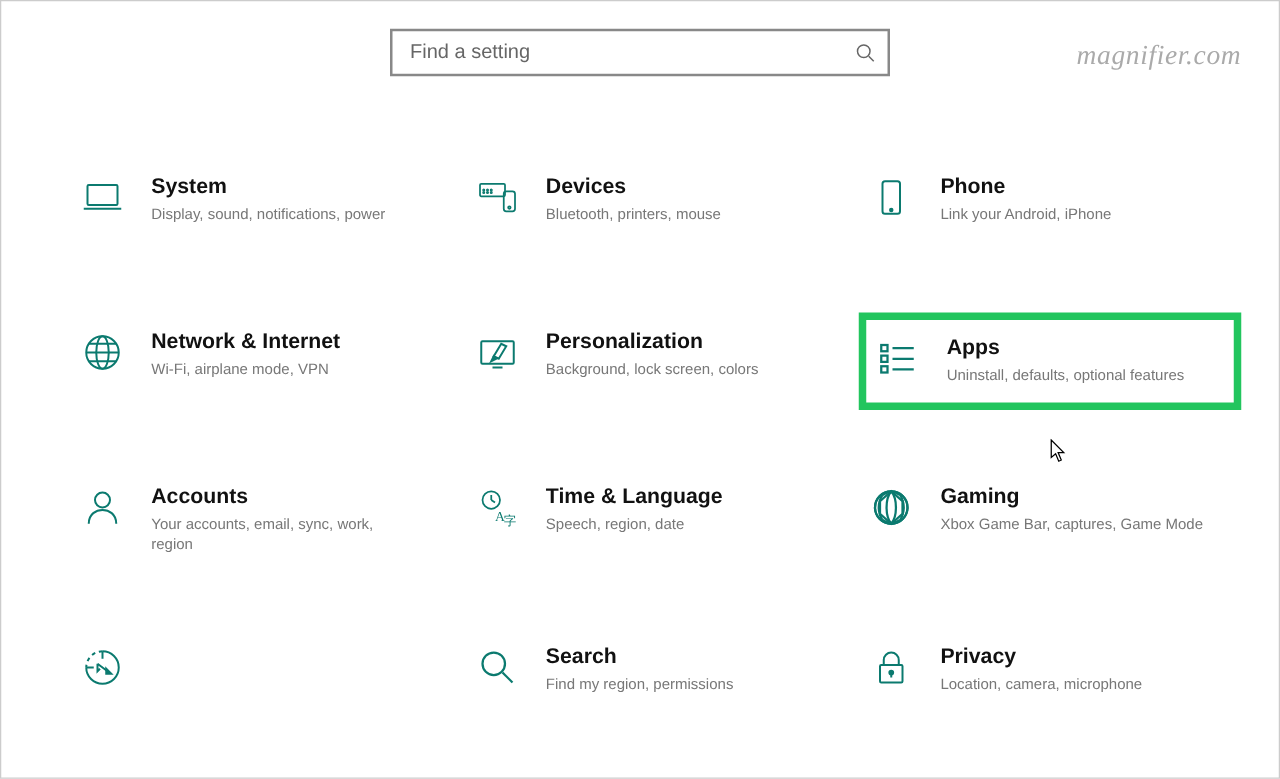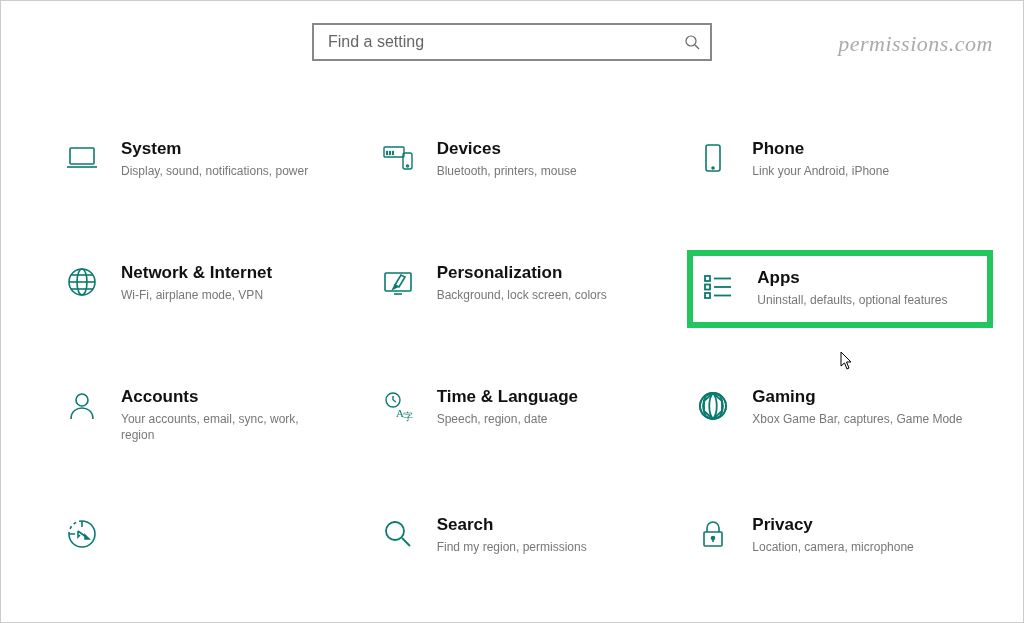"permissions.com" div.watermark { text: permissions.com -> magnifier.com }
